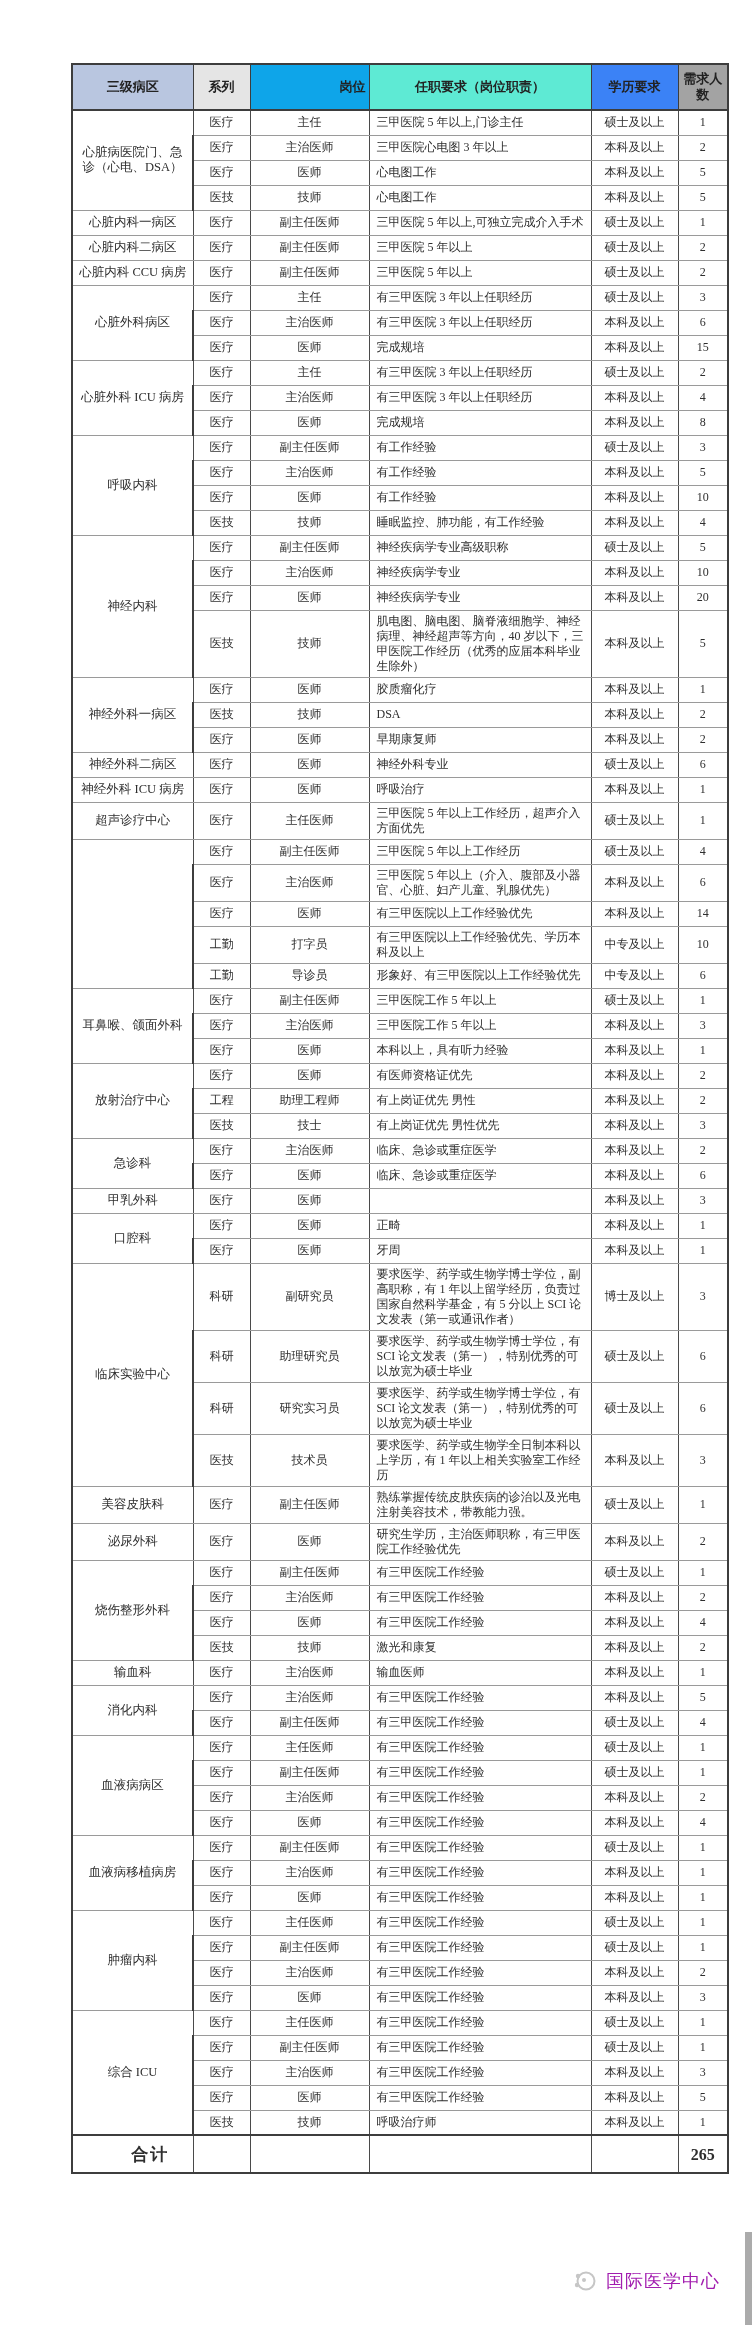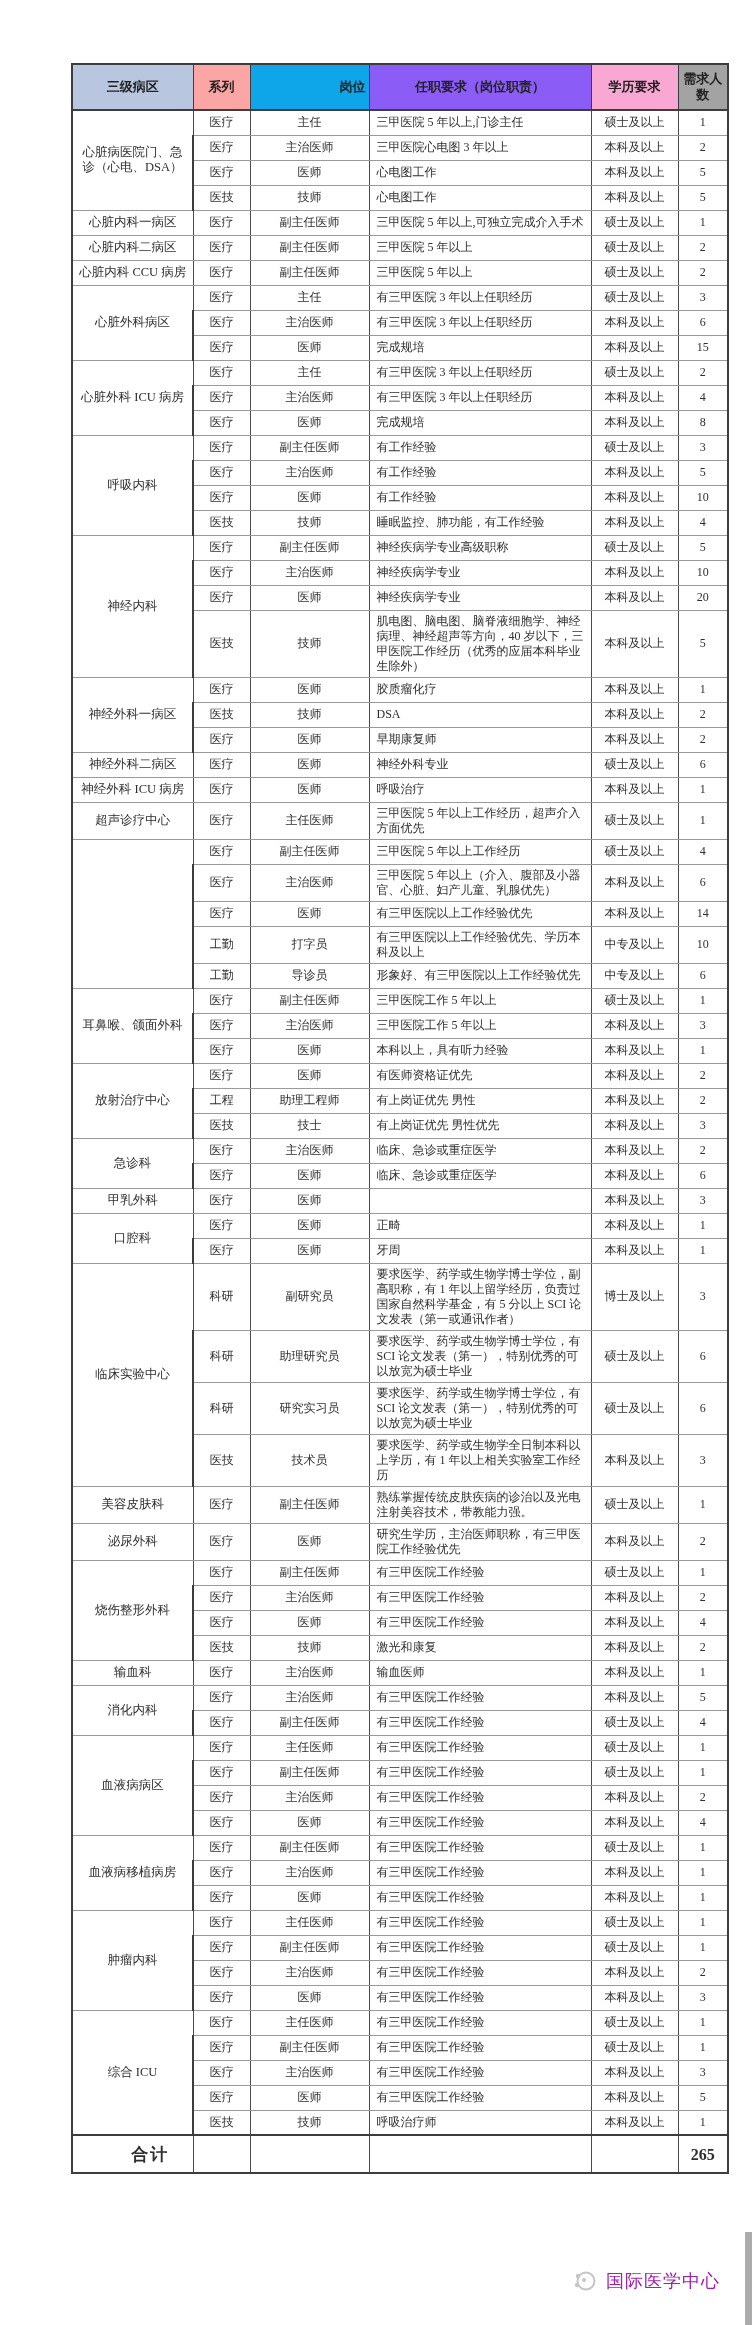"系列" th { background: #fca5a5 -> #e5e5e5 }
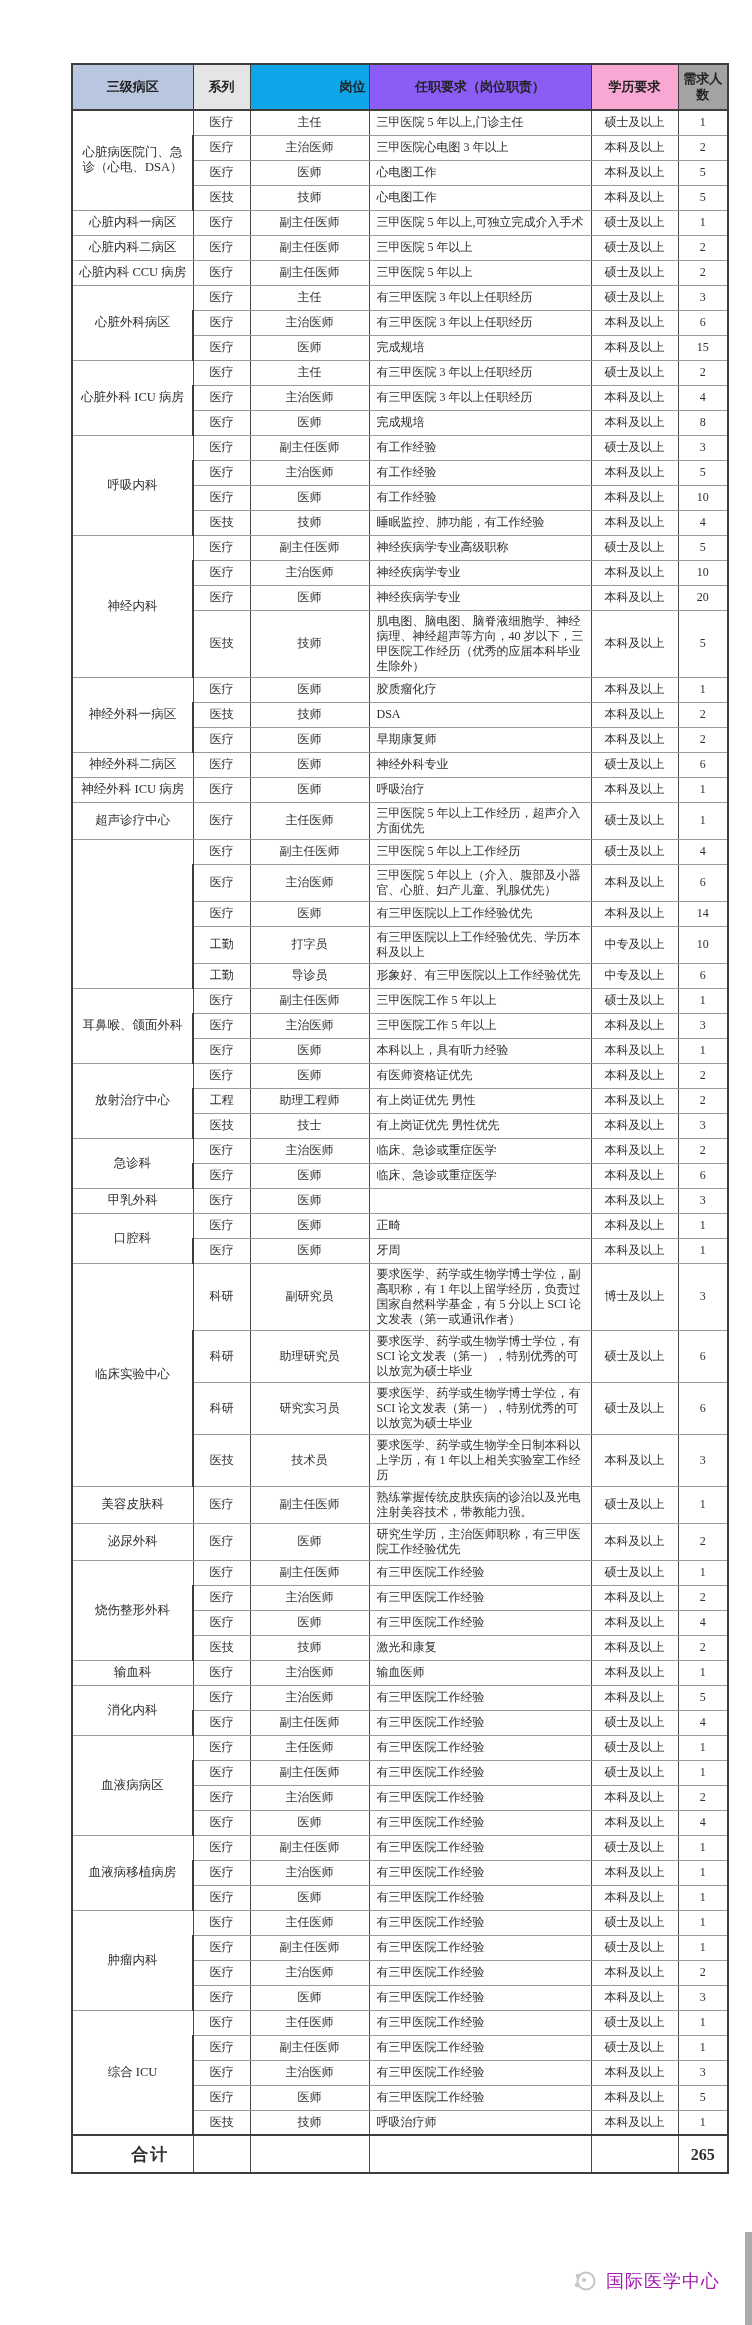"任职要求（岗位职责）" th { background: #8b5cf6 -> #5eead4 }
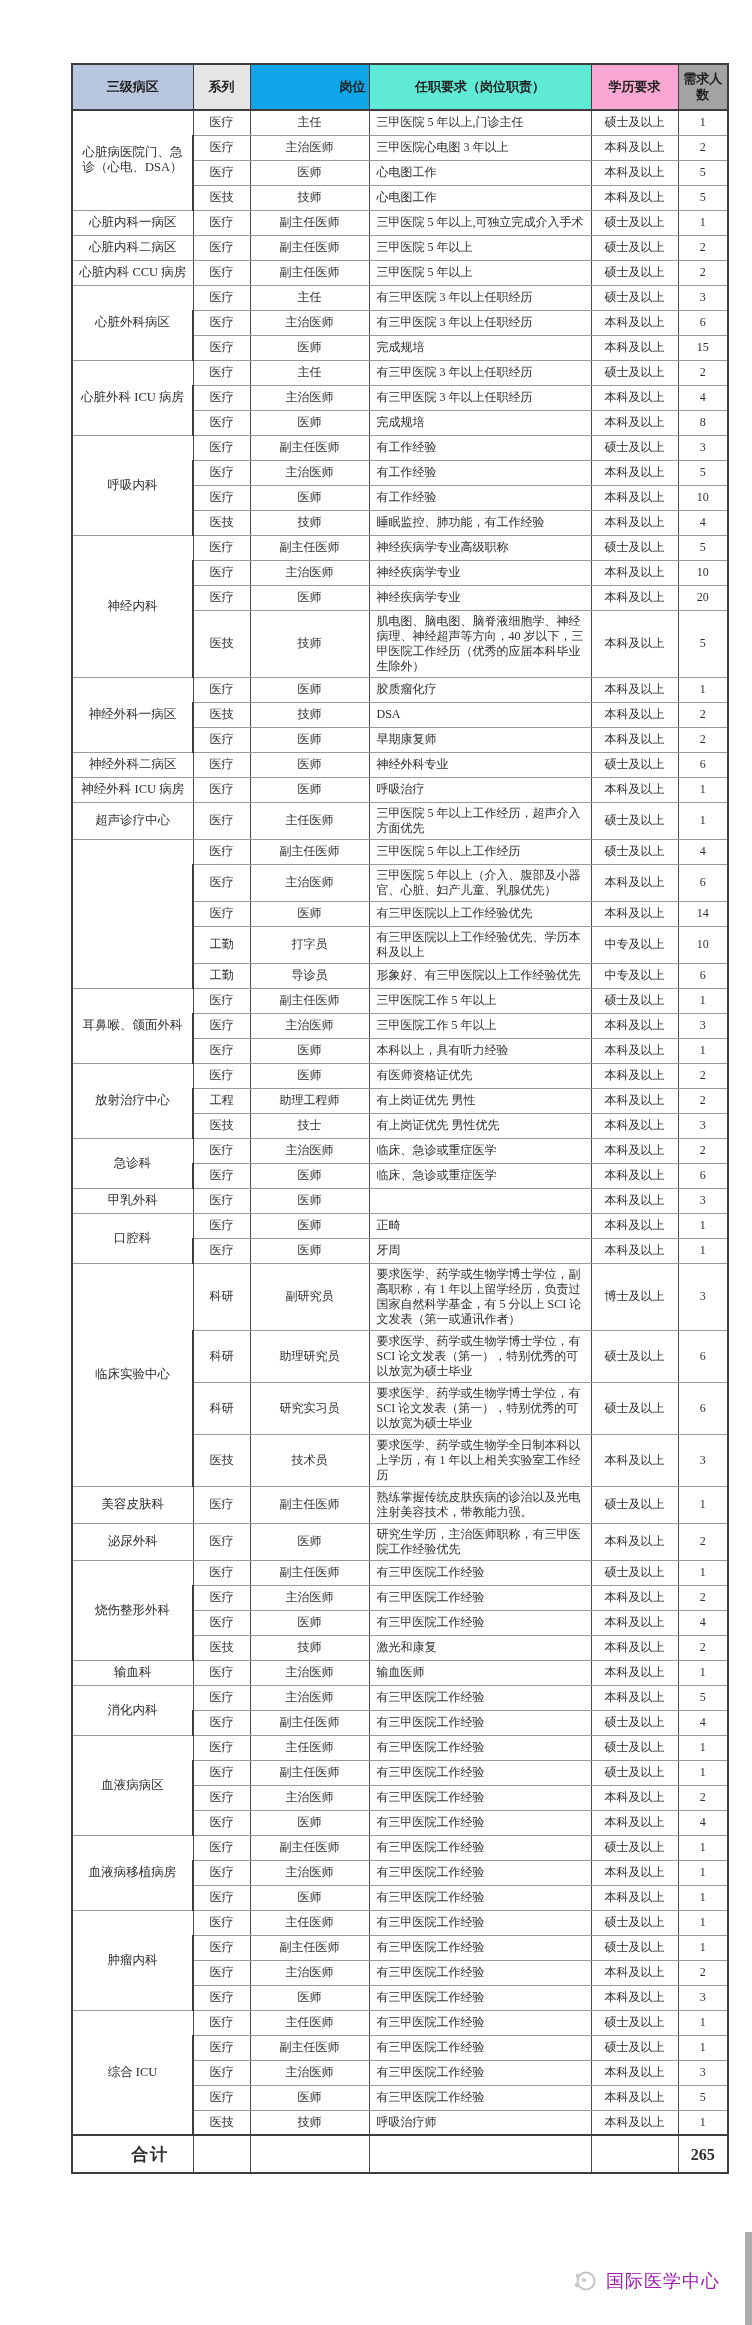"学历要求" th { background: #f9a8d4 -> #3b82f6 }
